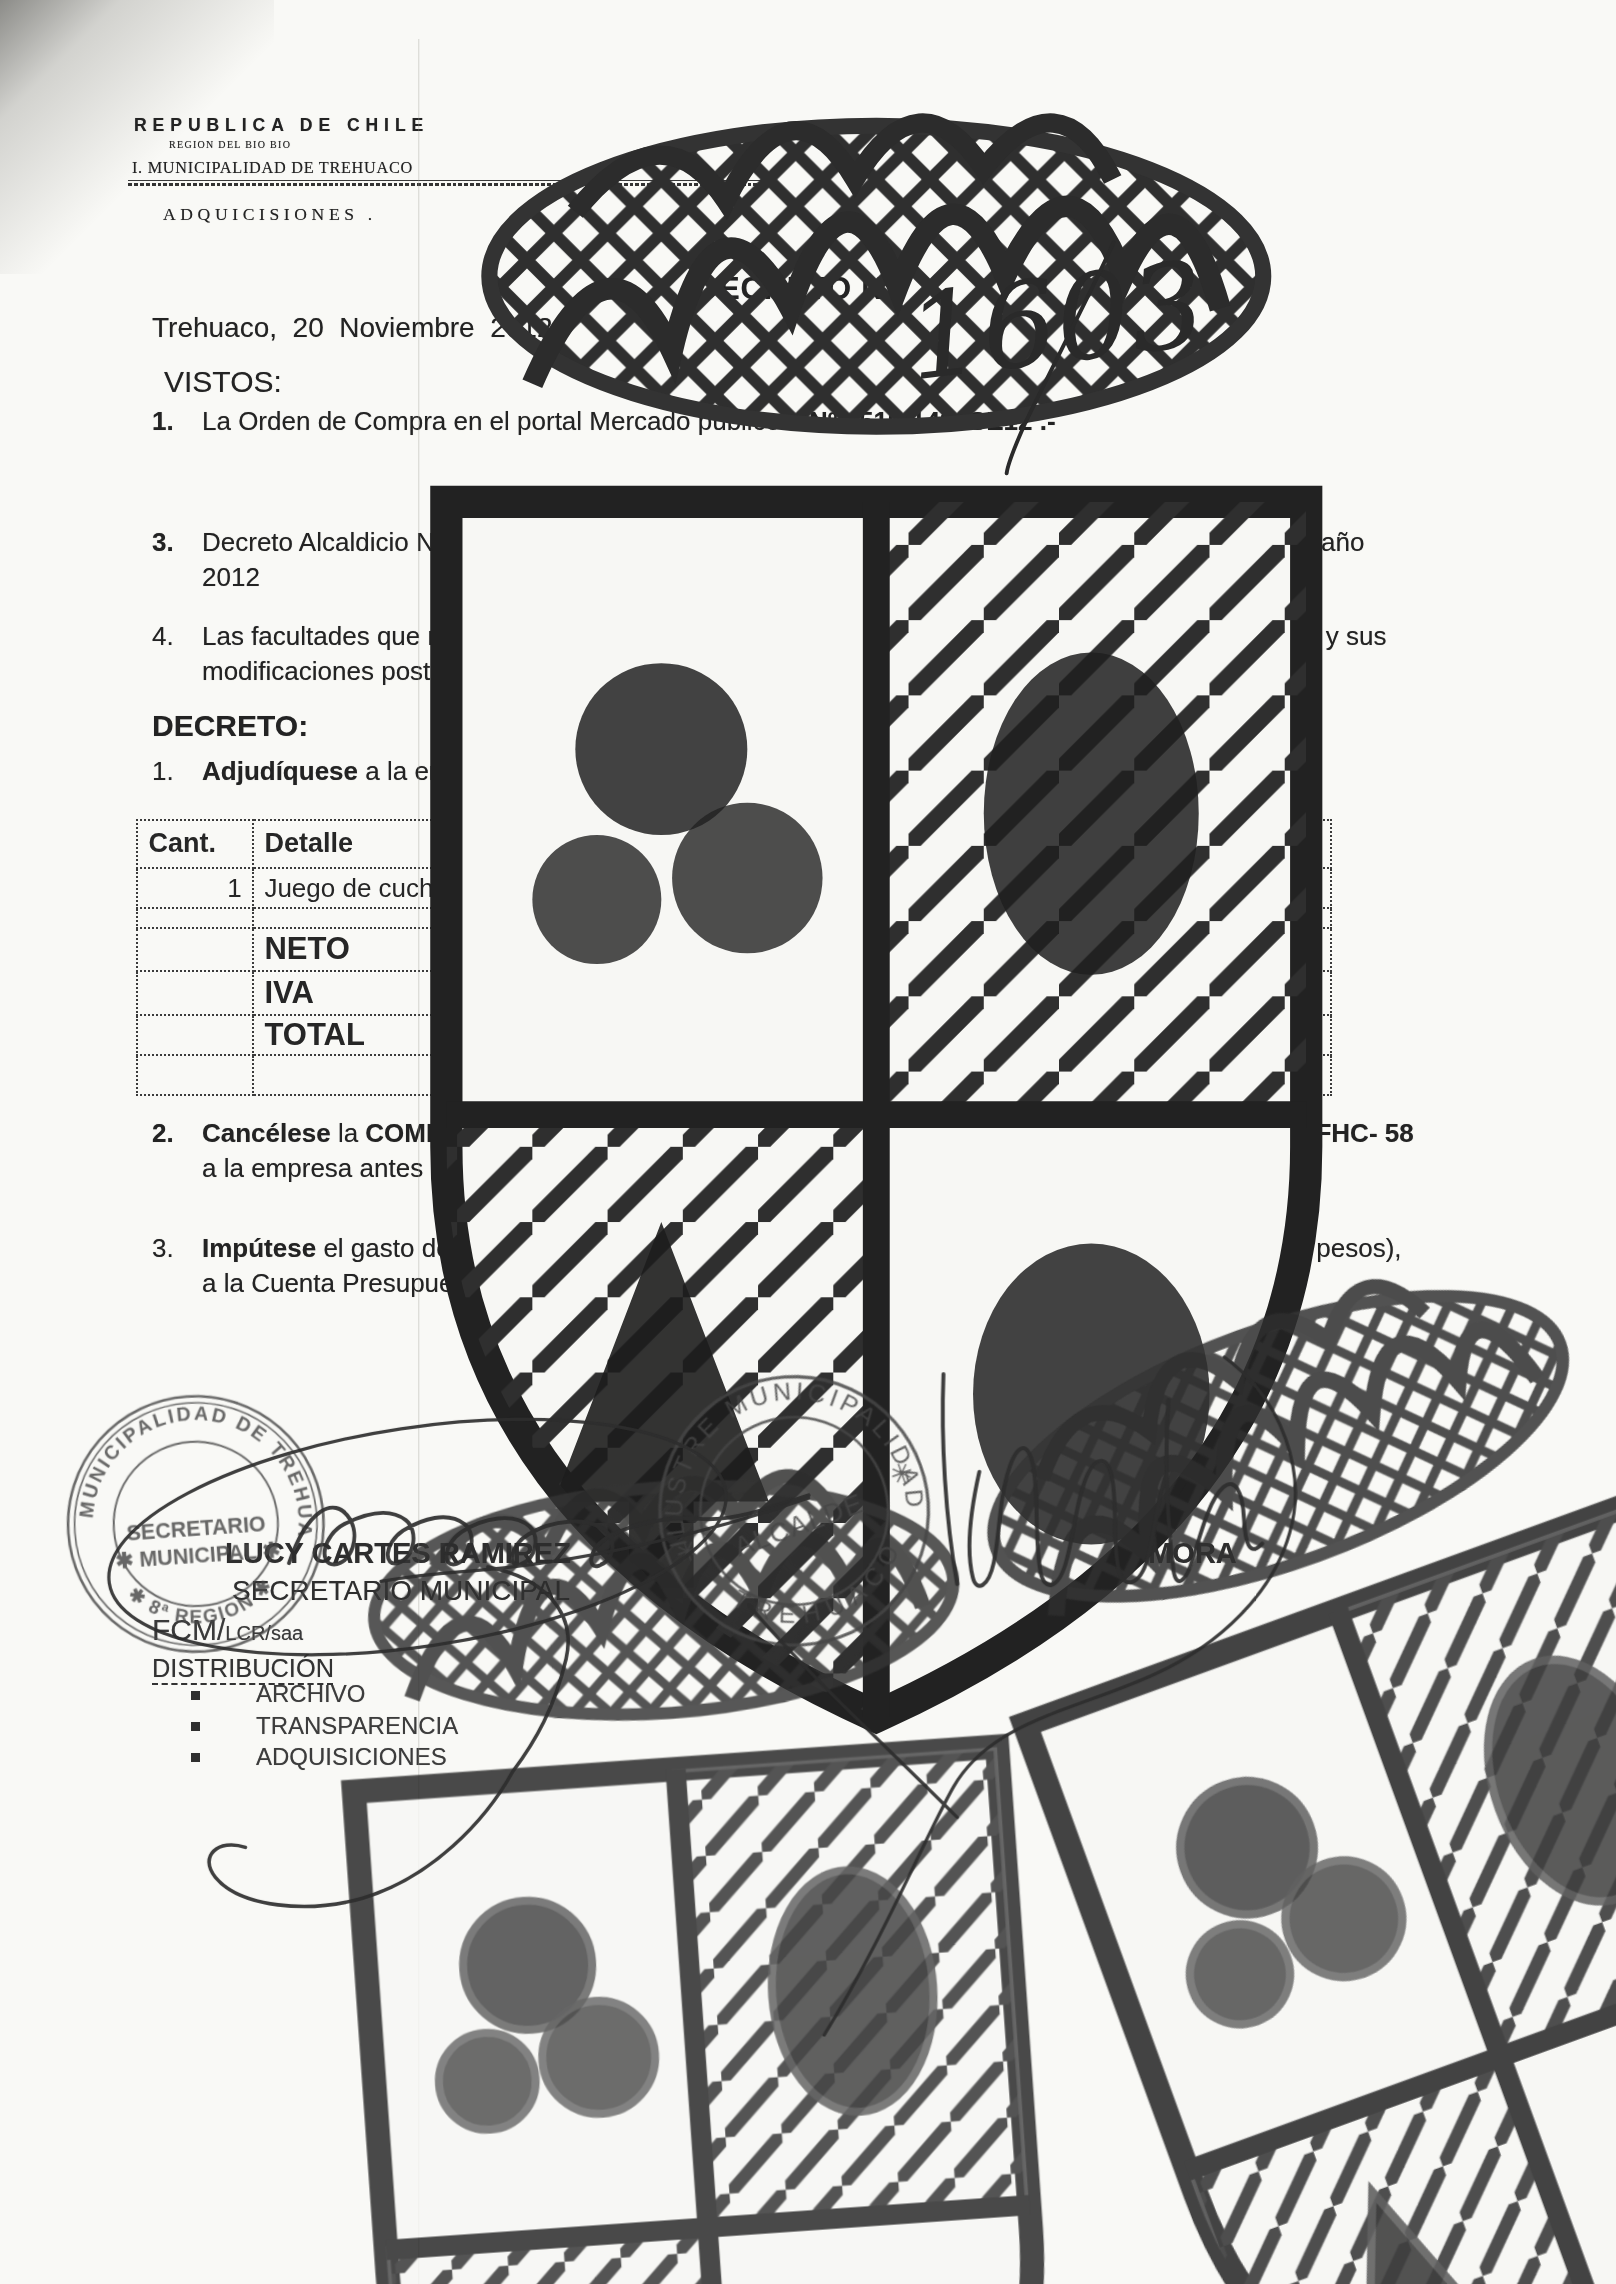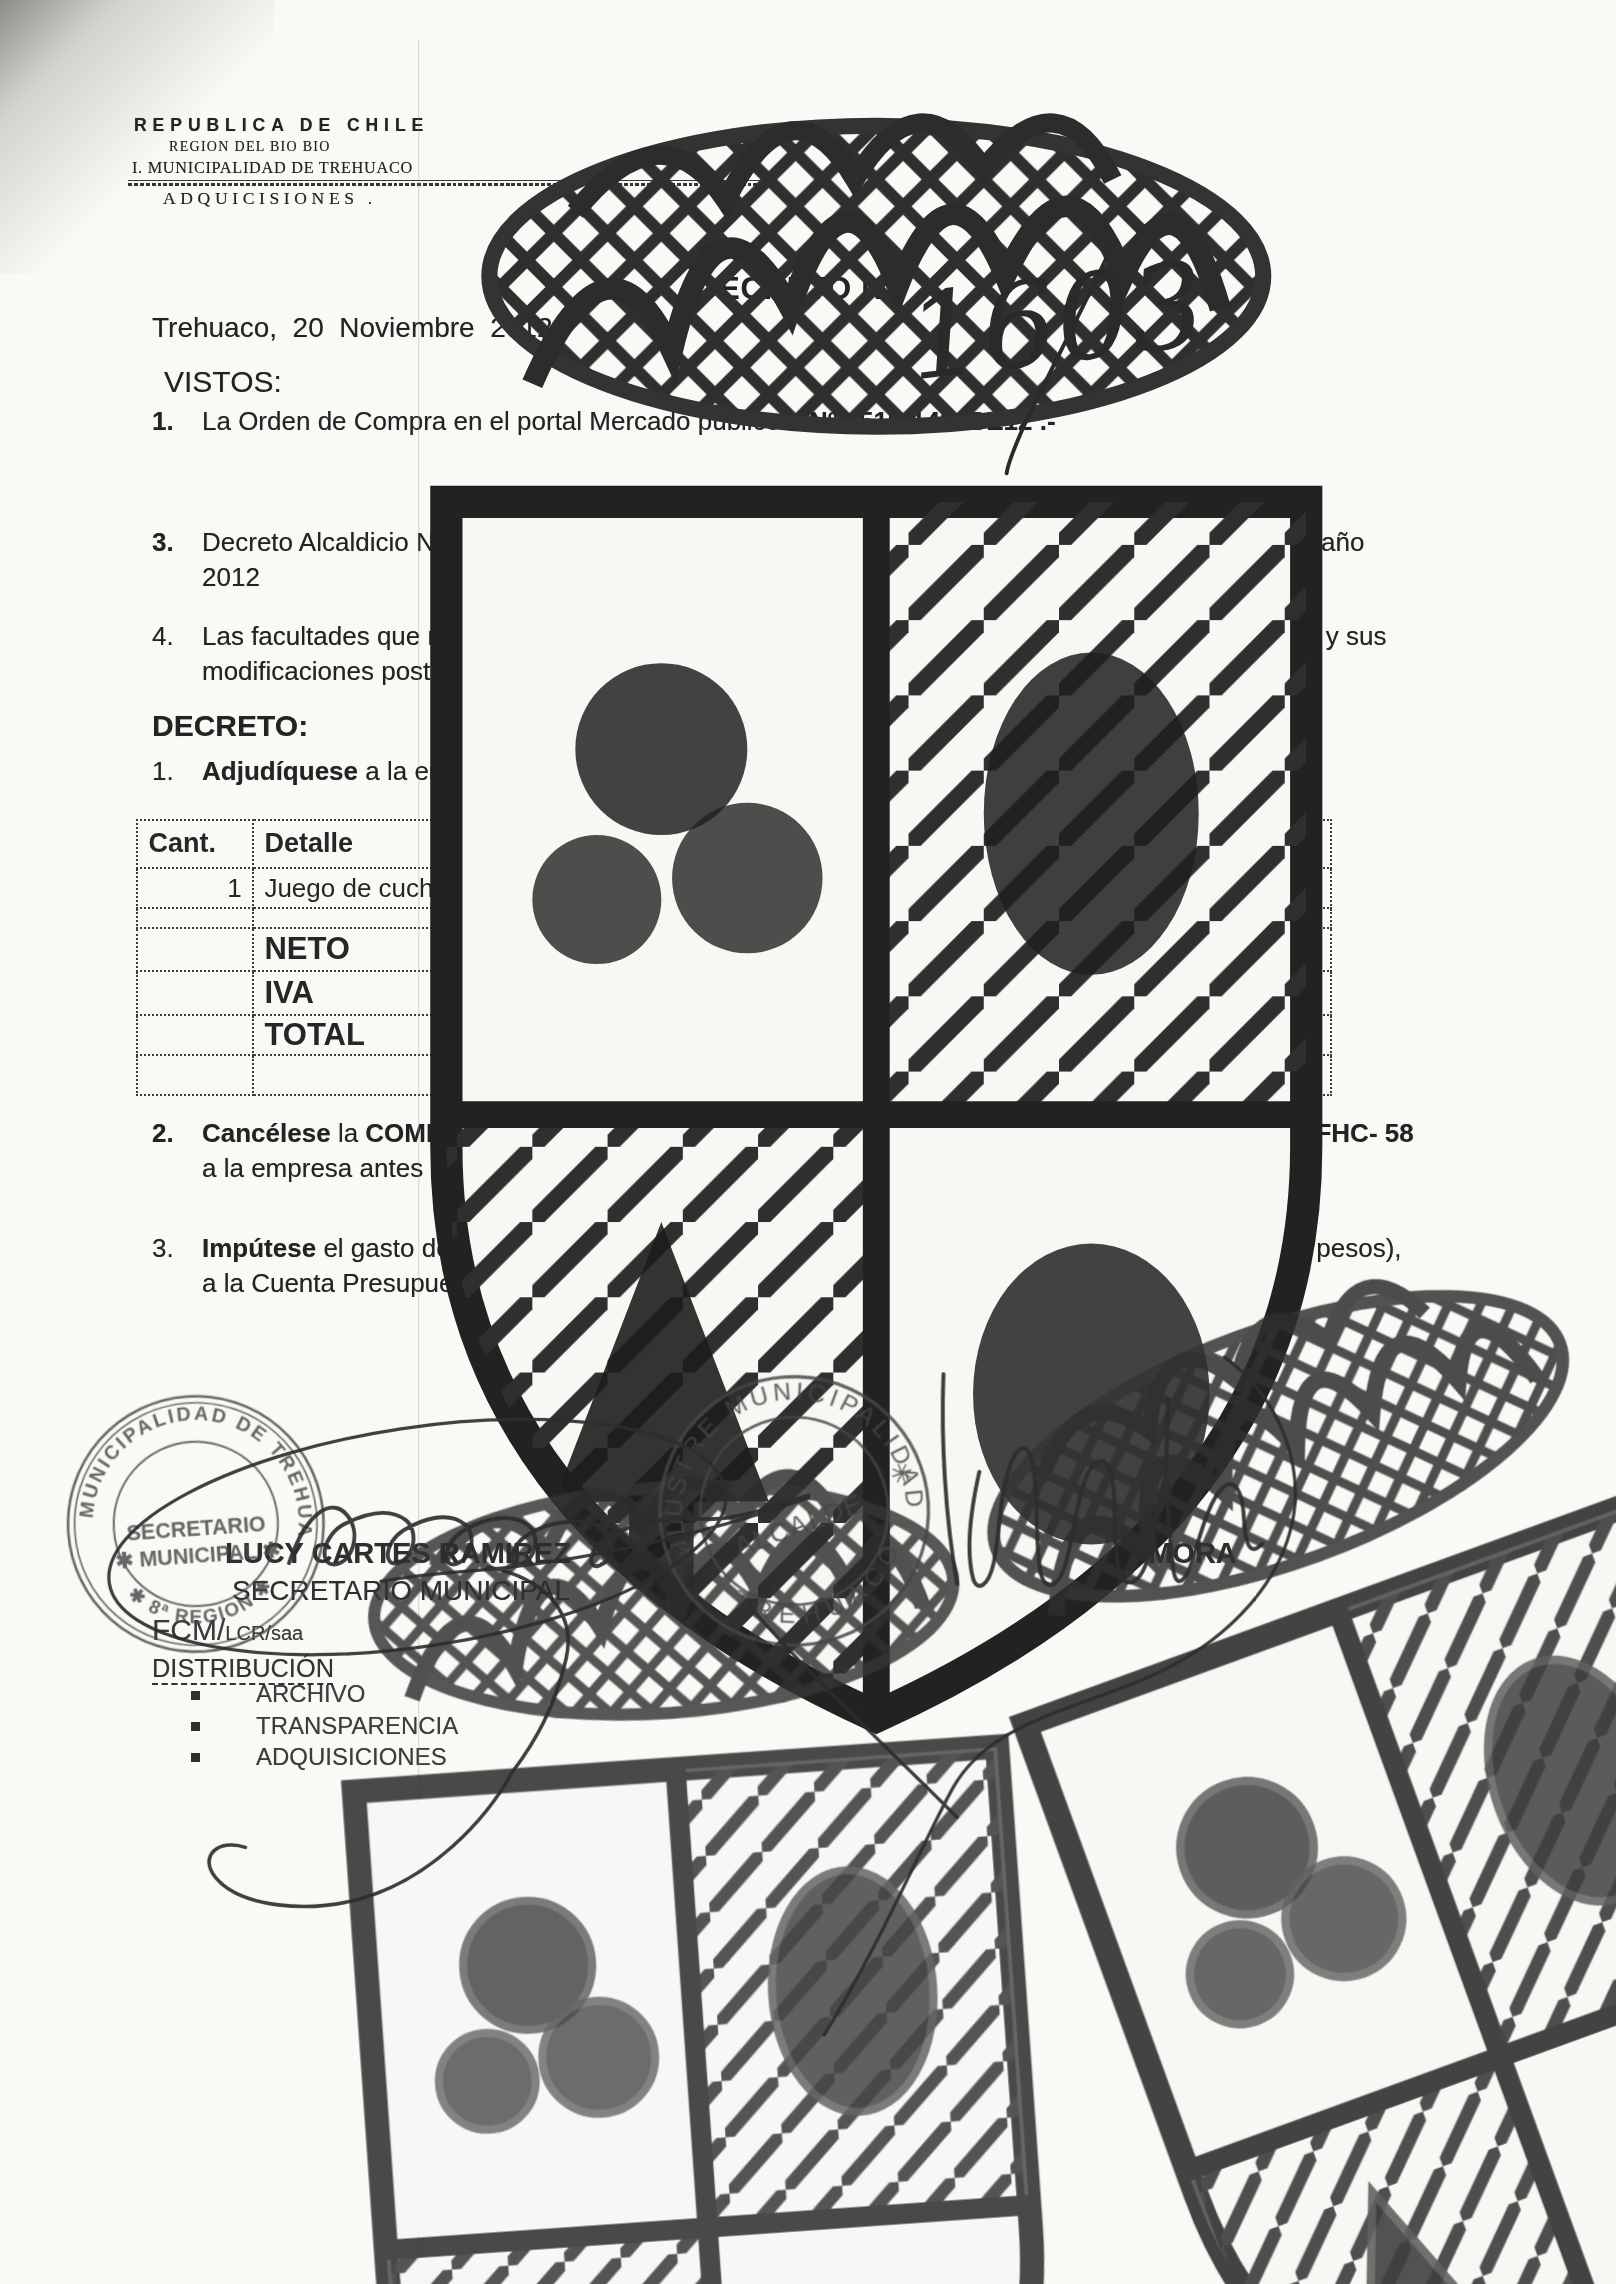"REGION DEL BIO BIO" .hdr-region { font-size: 14px -> 10px }
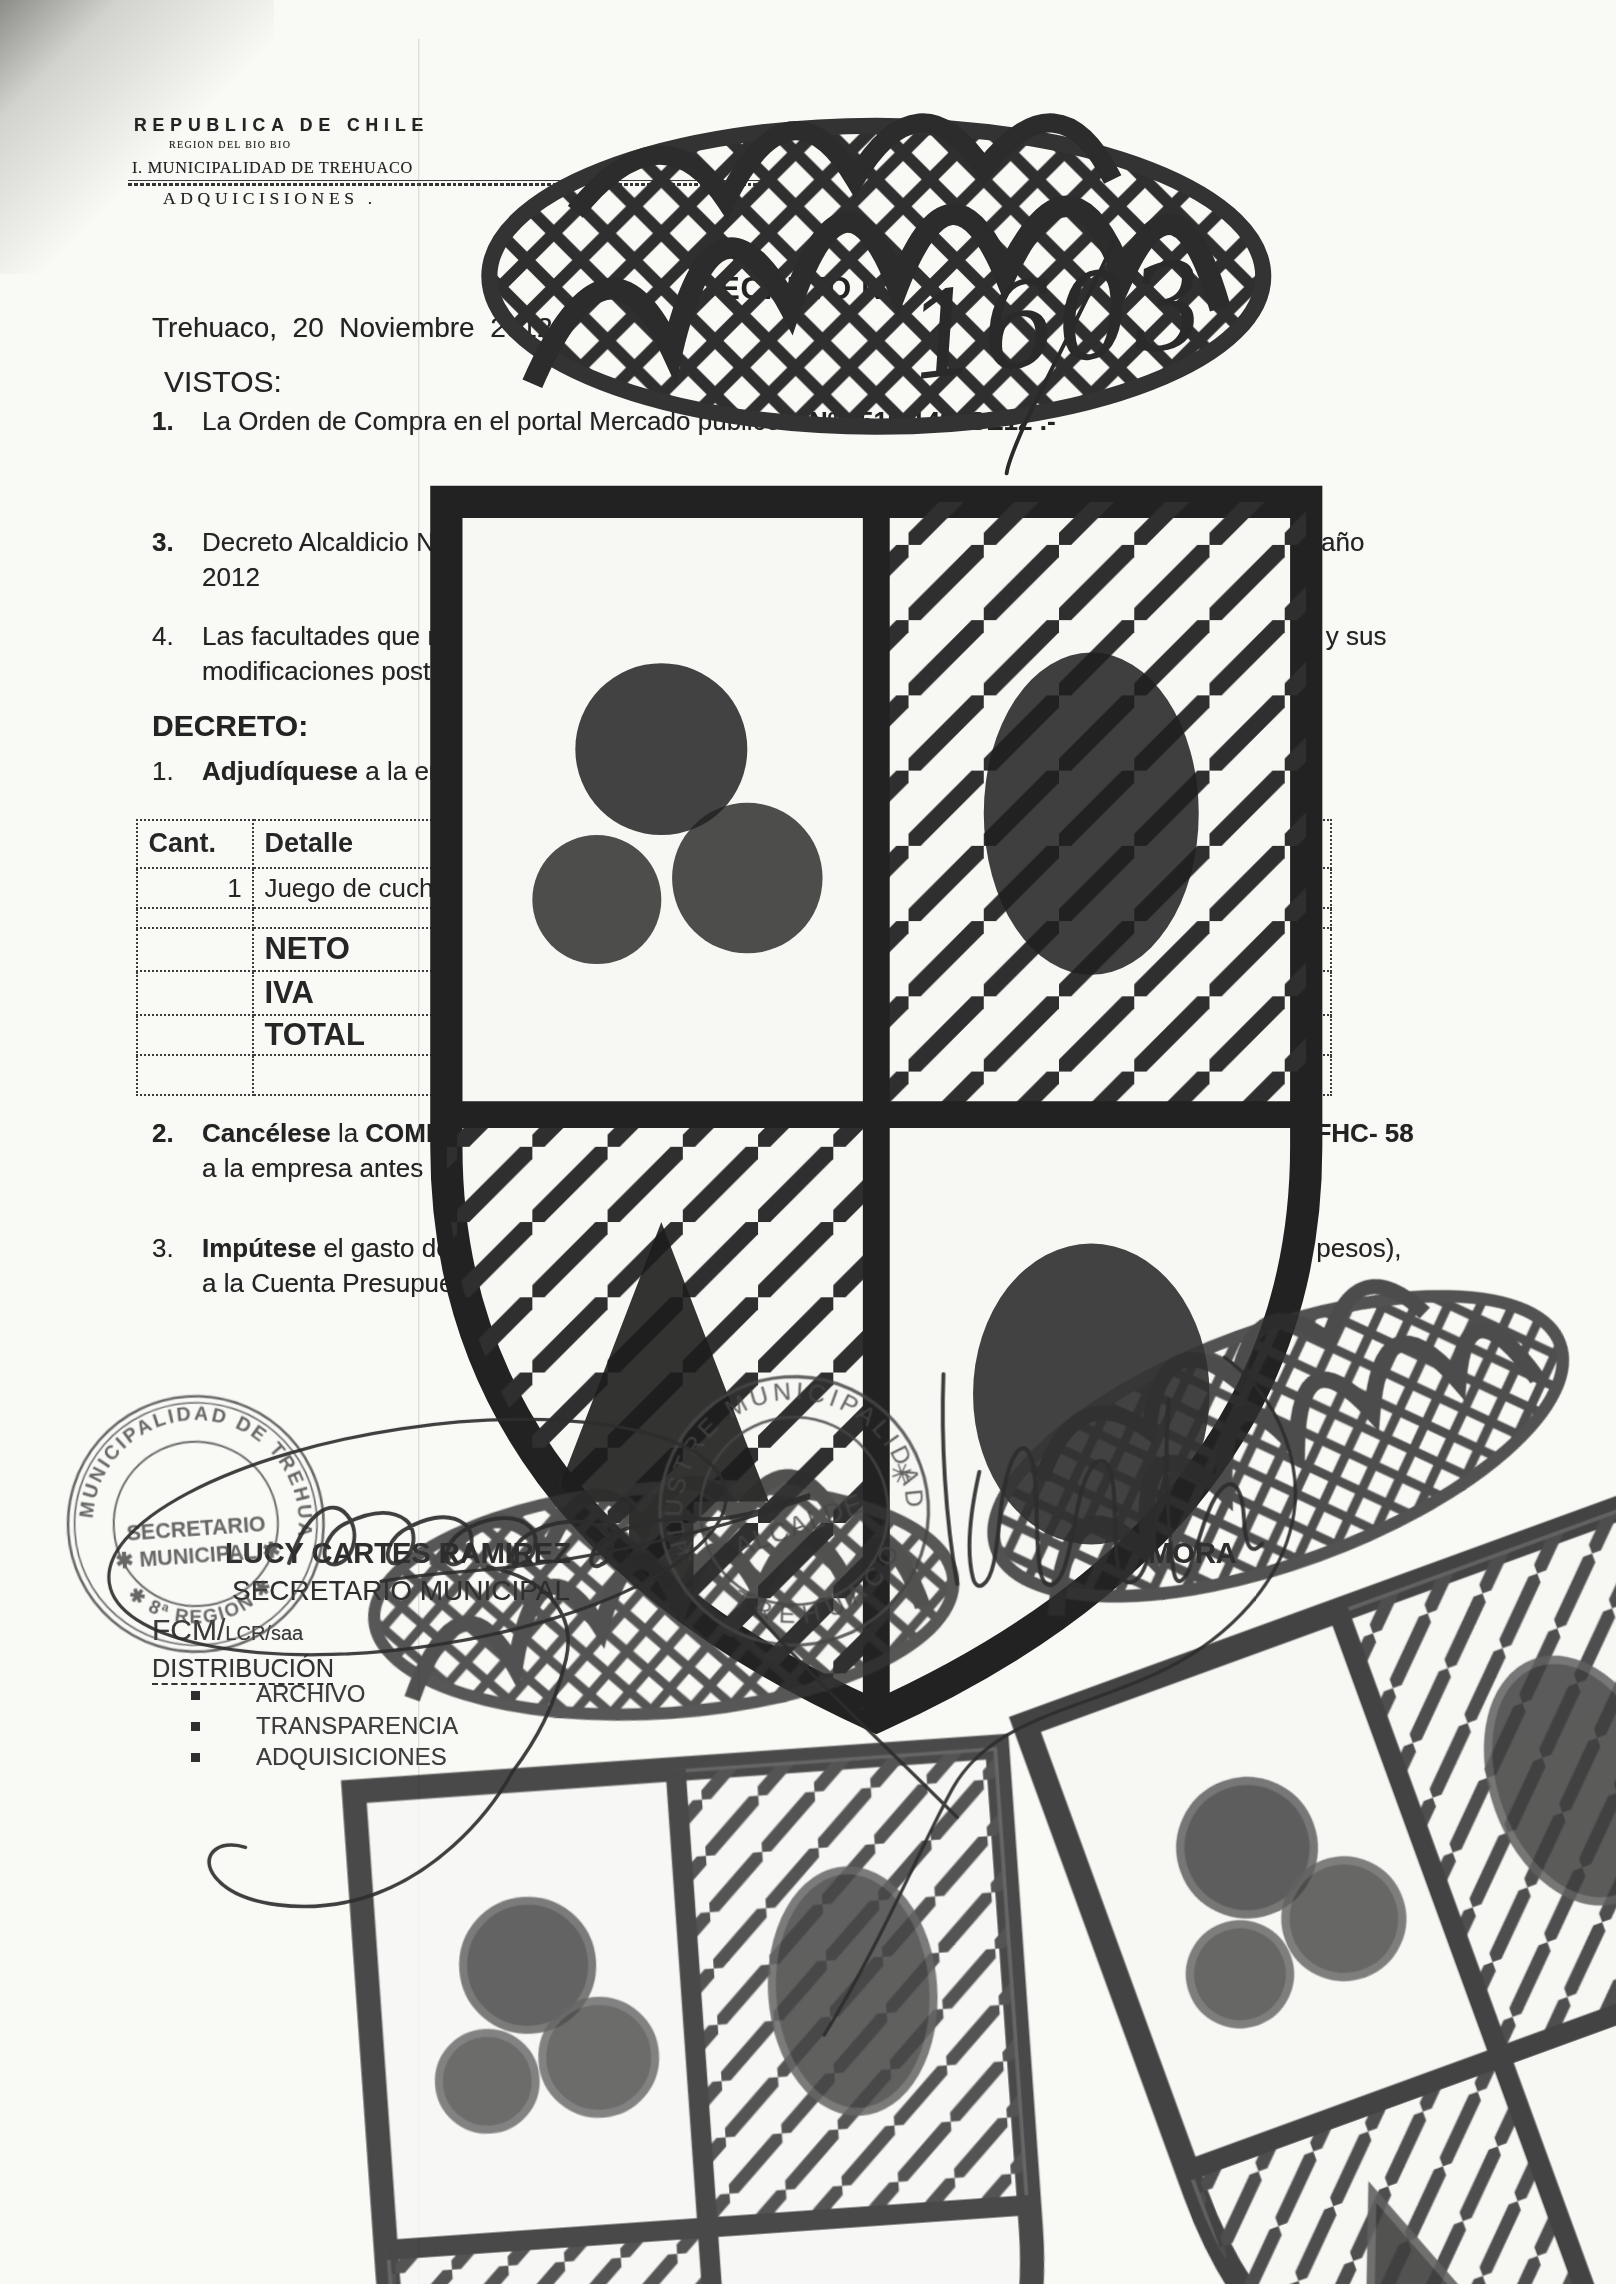"ADQUICISIONES ." .hdr-dept { top: 188px -> 204px }
